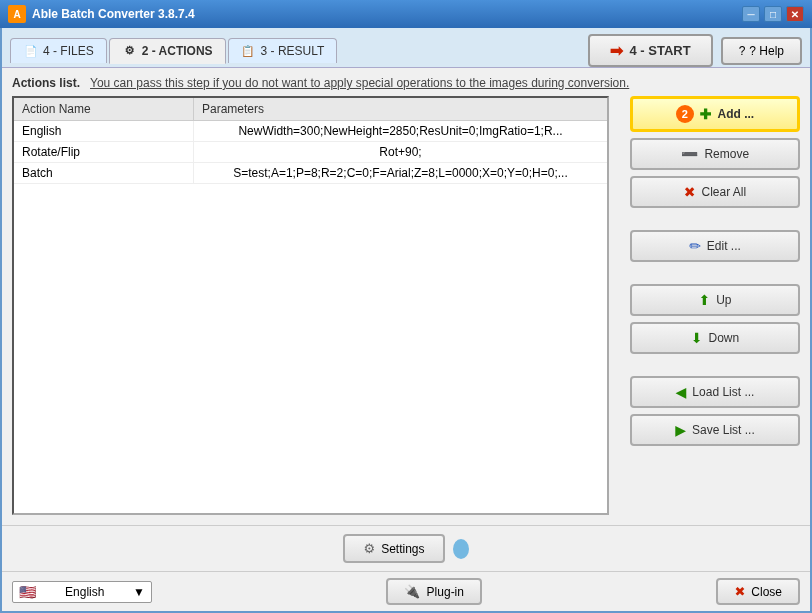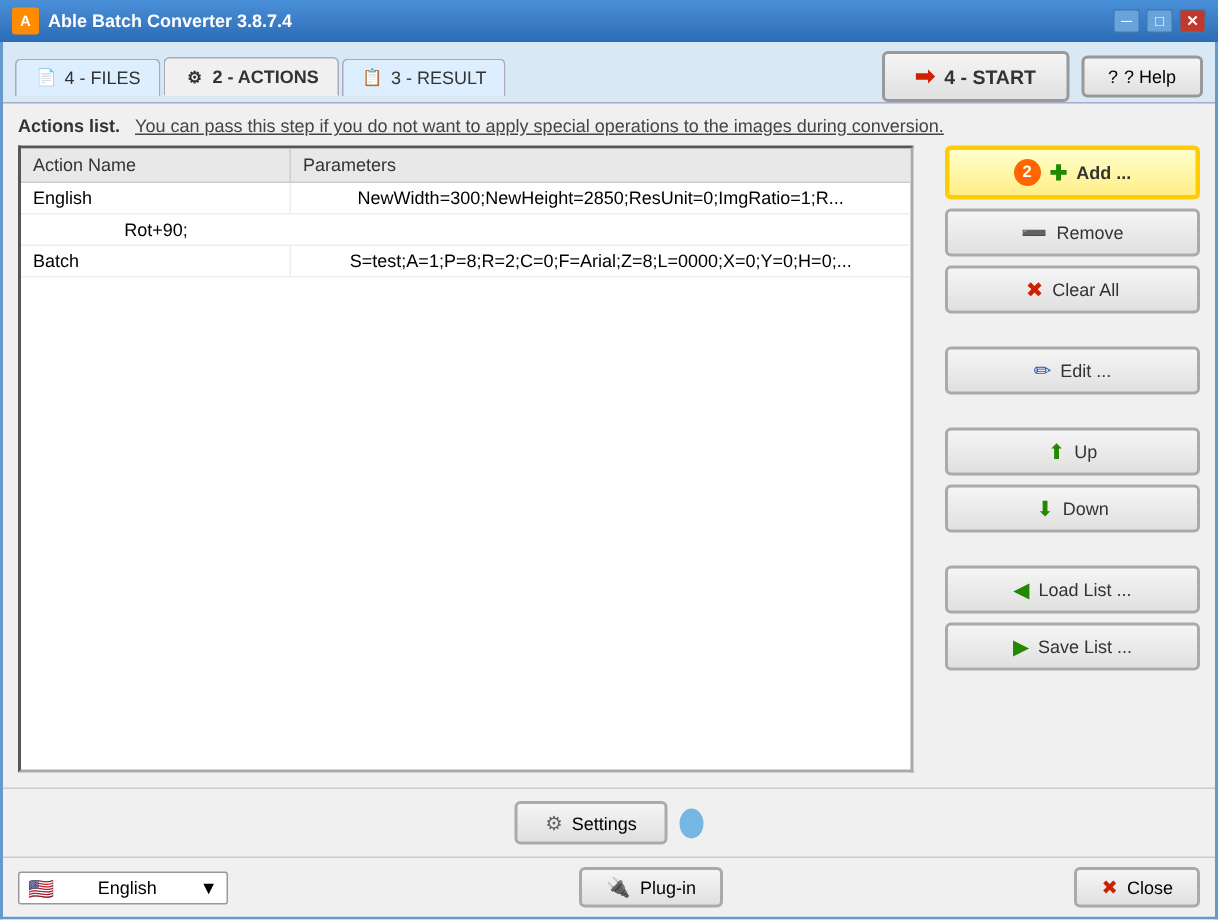"Rotate/Flip" div.table-cell { html: none -> <div>Rotate/Flip</div> }
